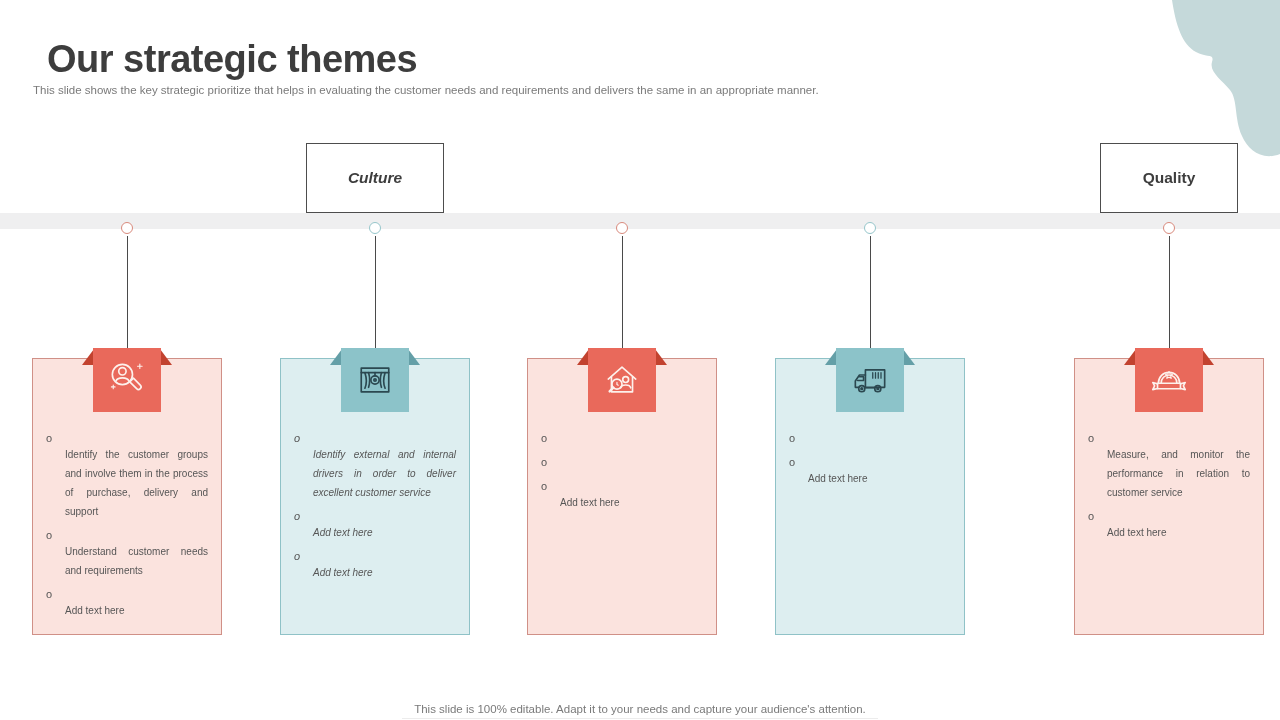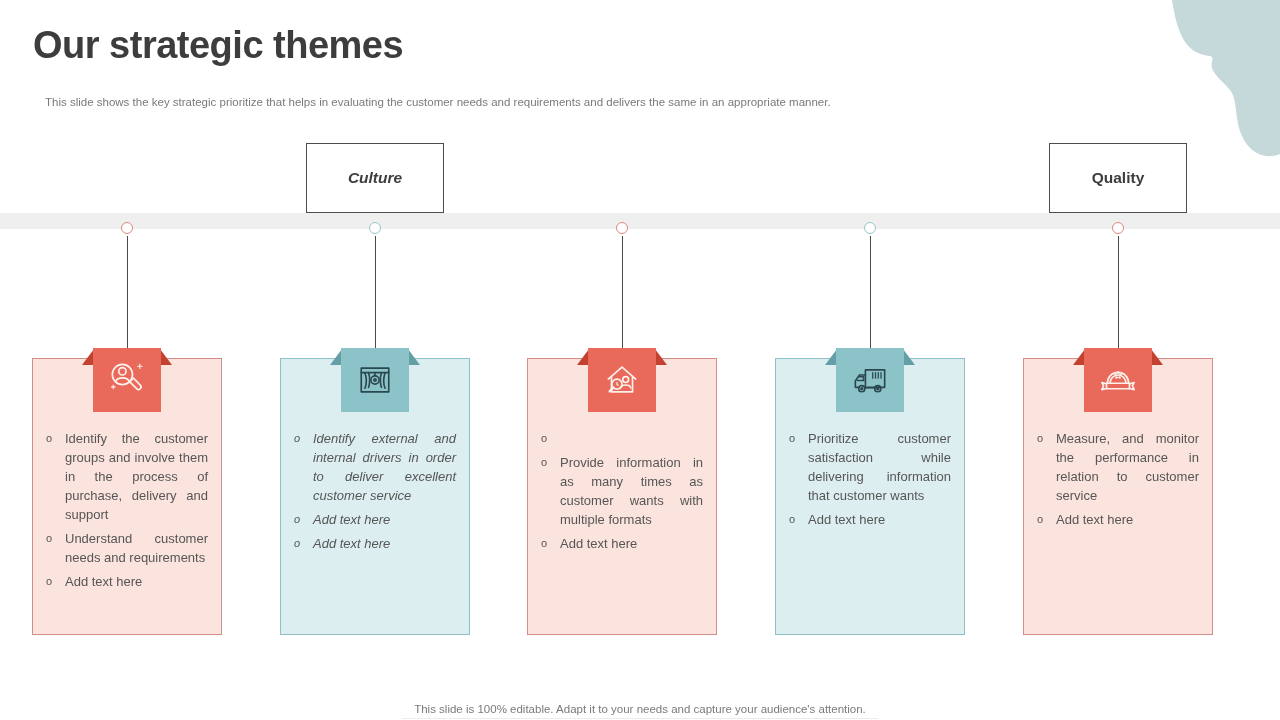"Our strategic themes" .title { margin: 0 -> 14px }
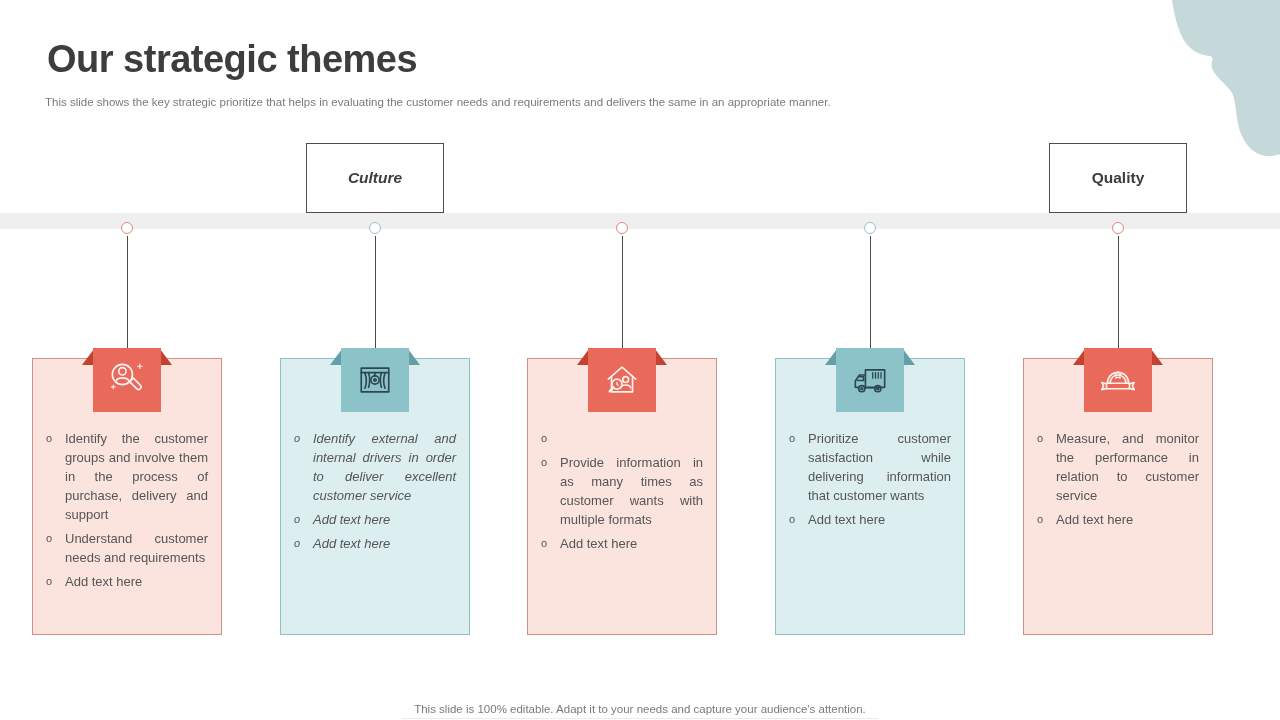"This slide shows the key" .subtitle { margin: 12px -> 0 }
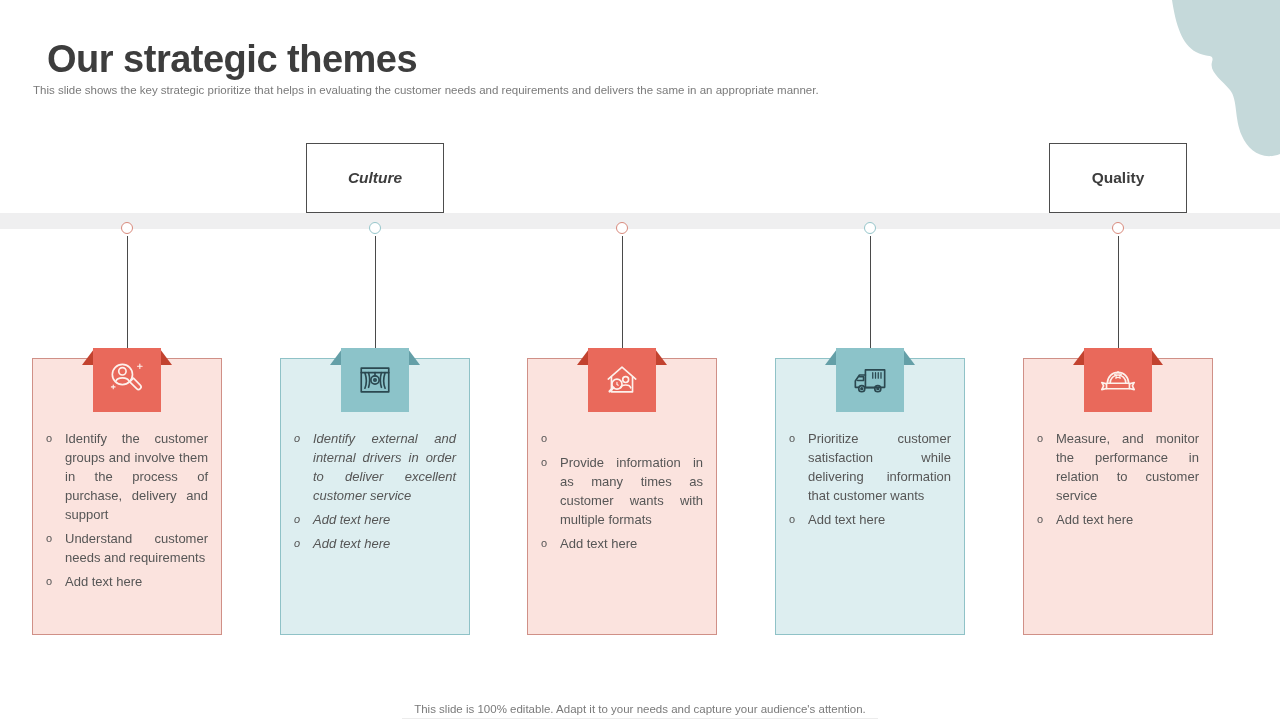"Quality" div.col { left: 1023px -> 1074px }
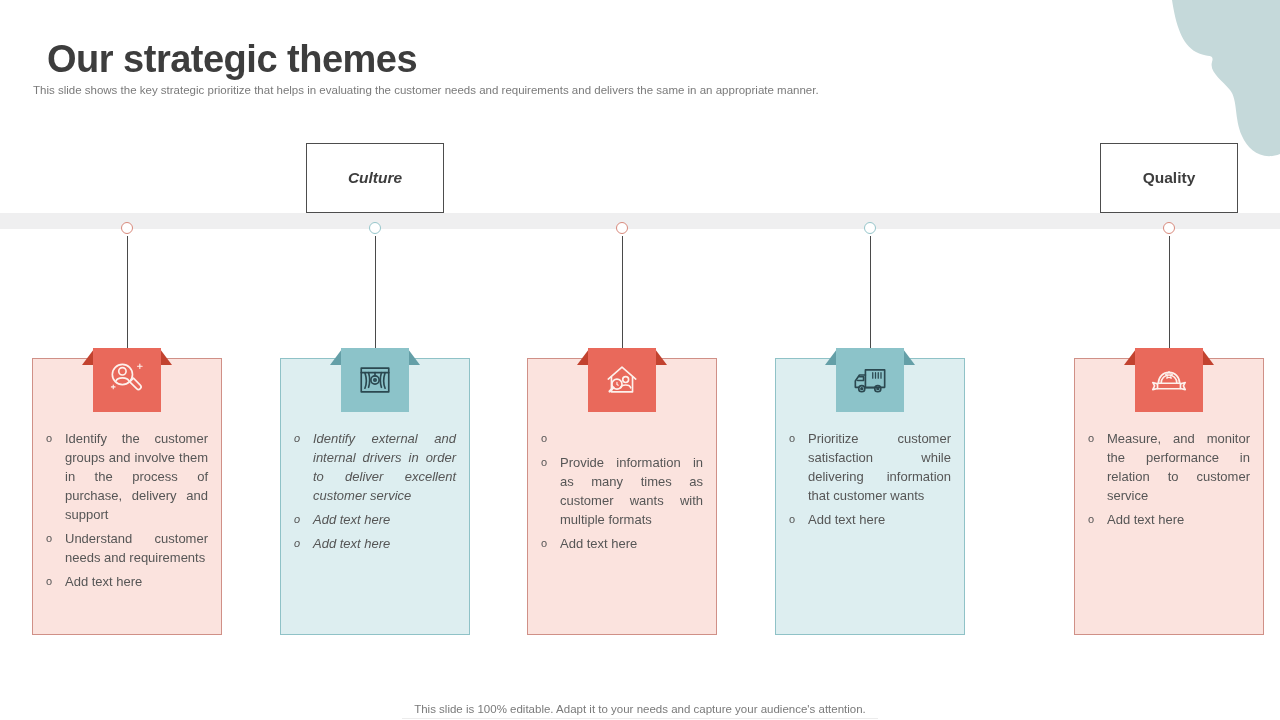"Identify the customer groups and" .bullet-text { font-size: 13px -> 10px; margin-top: none -> 16px }
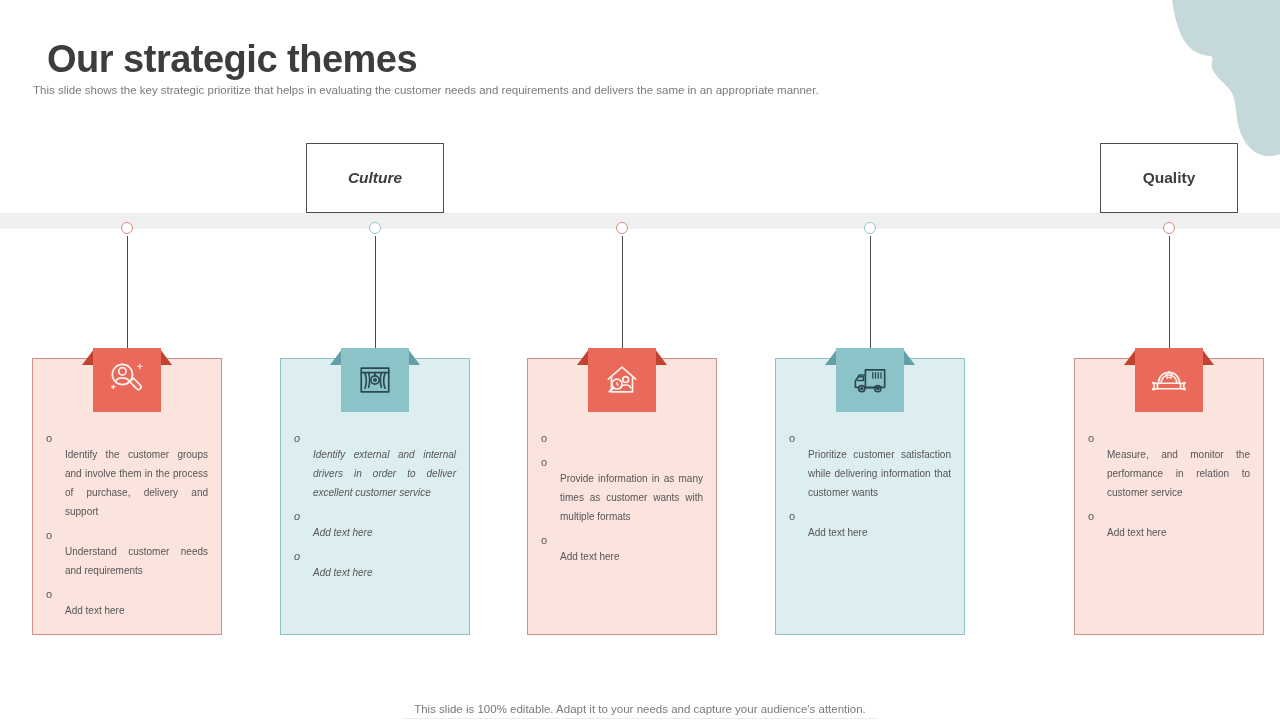"Prioritize customer satisfaction while" span.bullet-text { html: <span>Prioritize customer satisfaction while delivering information that customer wants</span> -> none }
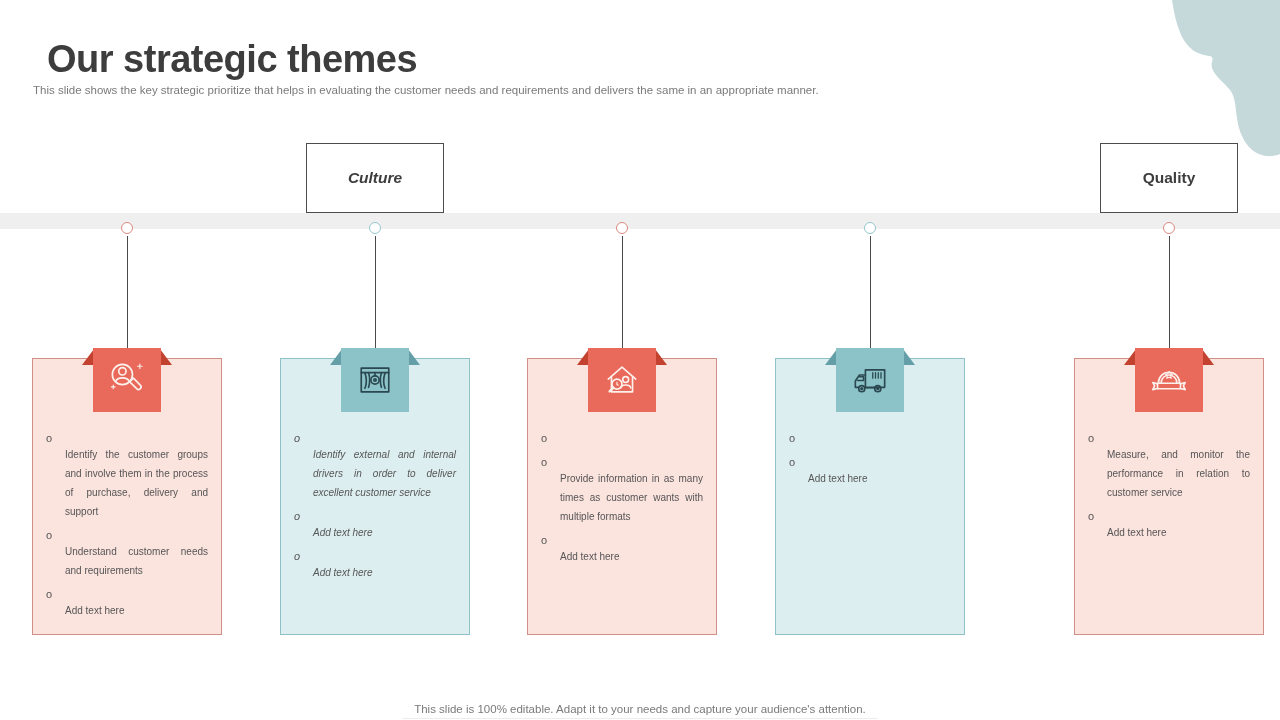"Provide information in as many" span.bullet-text { html: <span>Provide information in as many times as customer wants with multiple formats</span> -> none }
